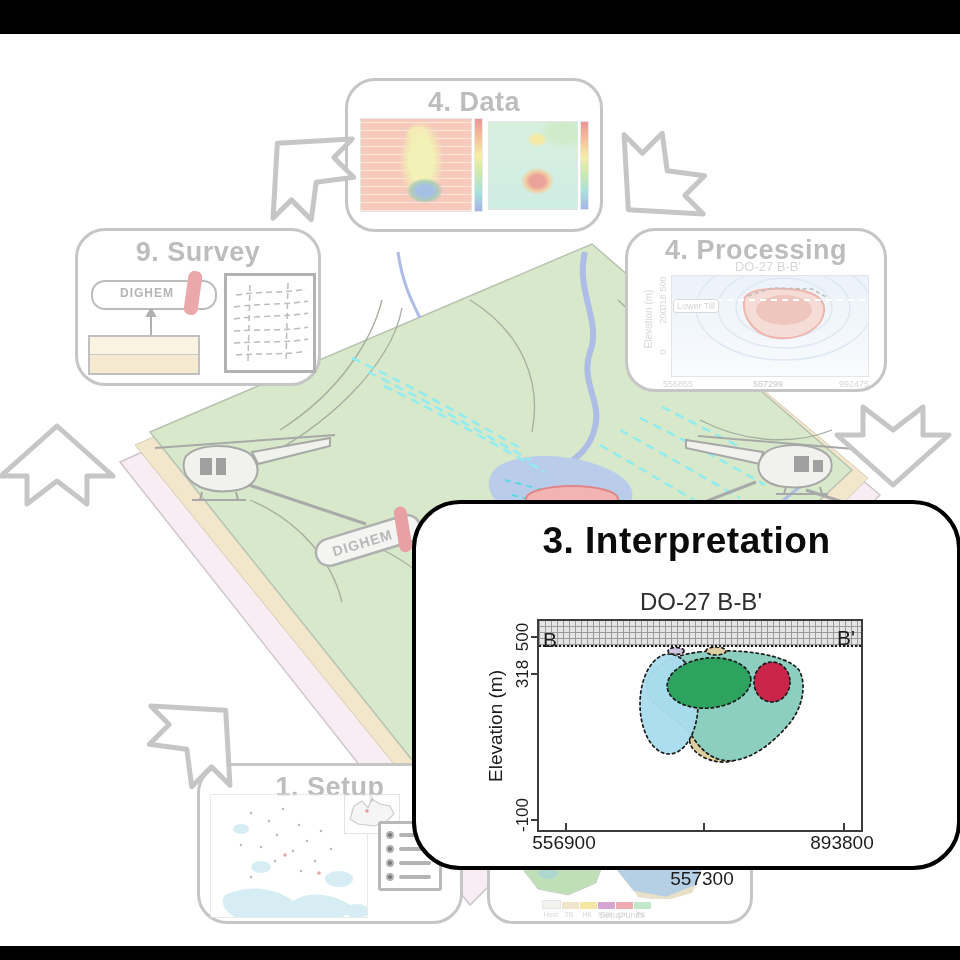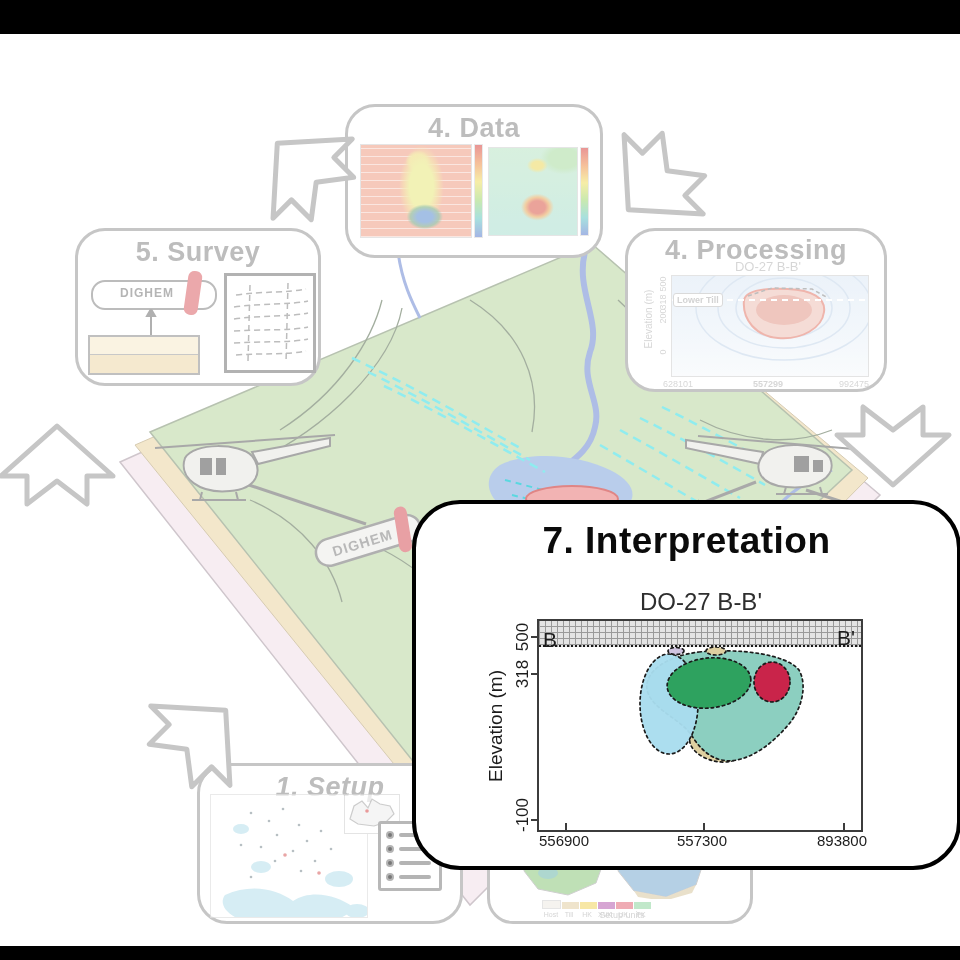"4. Data" div.box { top: 104px -> 78px }
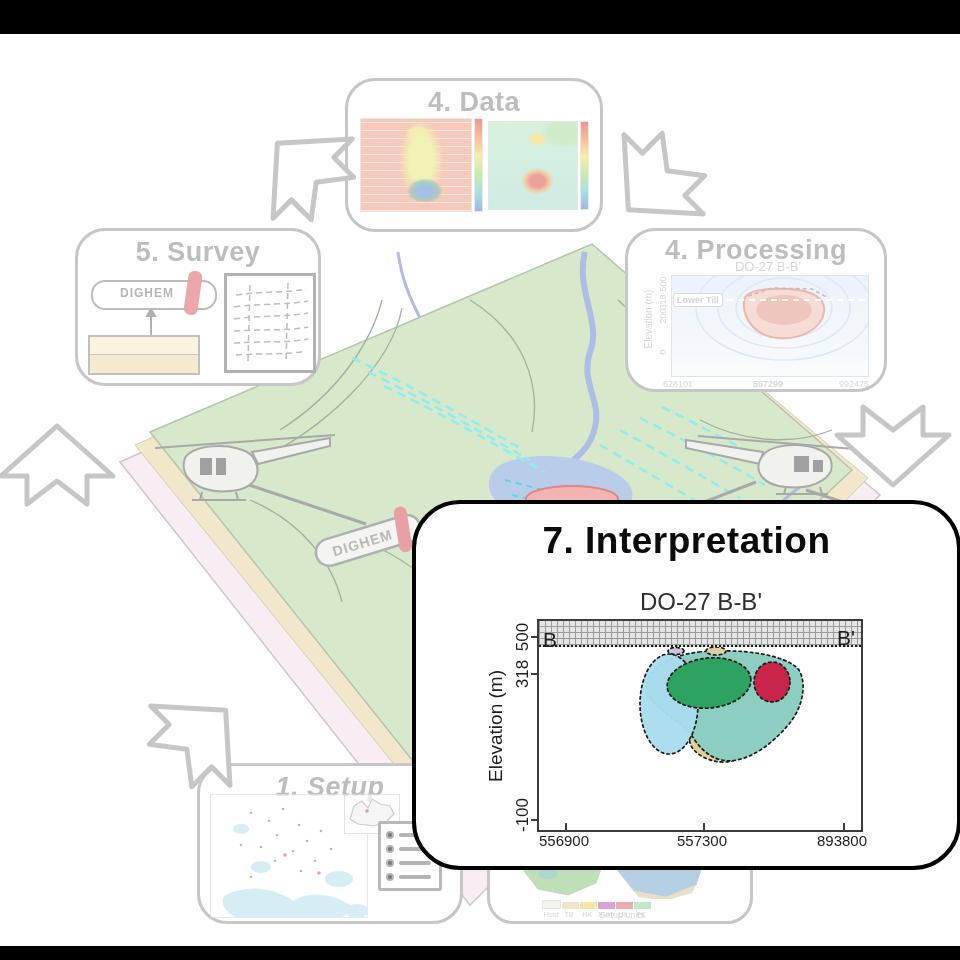"5. Survey" div.box-title { text: 5 -> 9 }
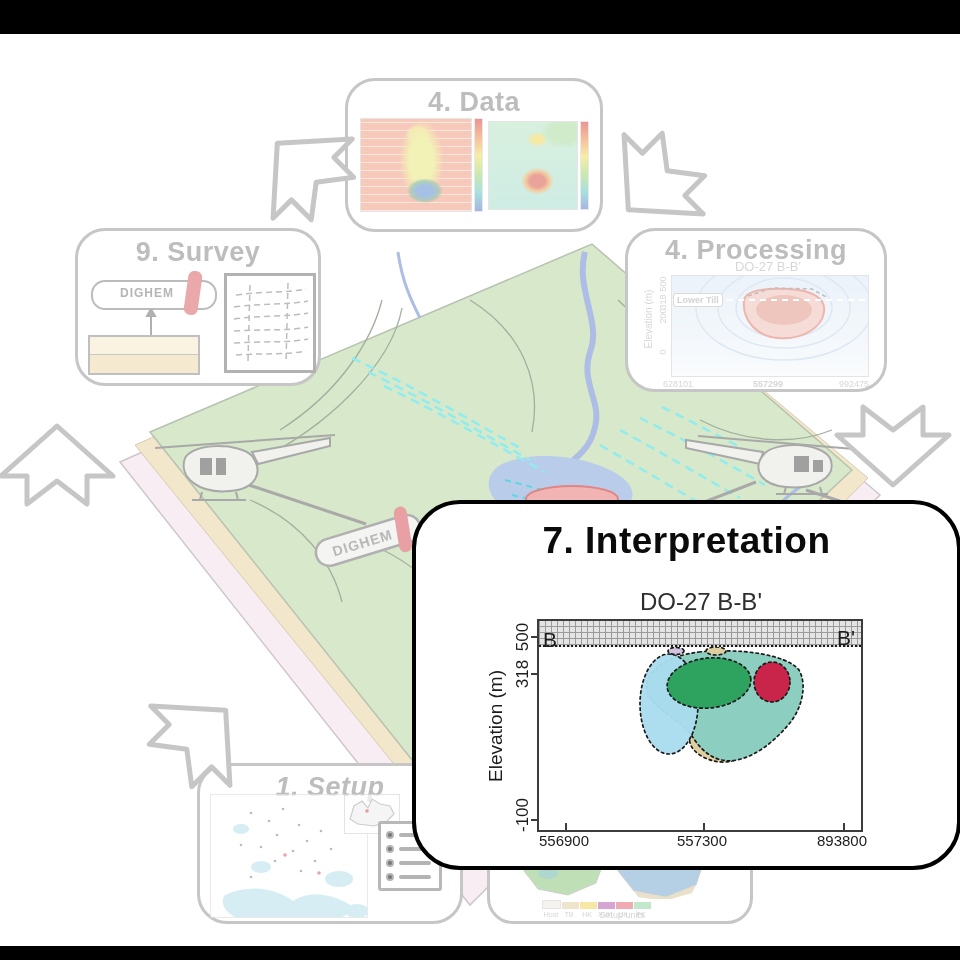"Lower Till" div.chip { font-weight: bold -> none; top: 17px -> 23px }
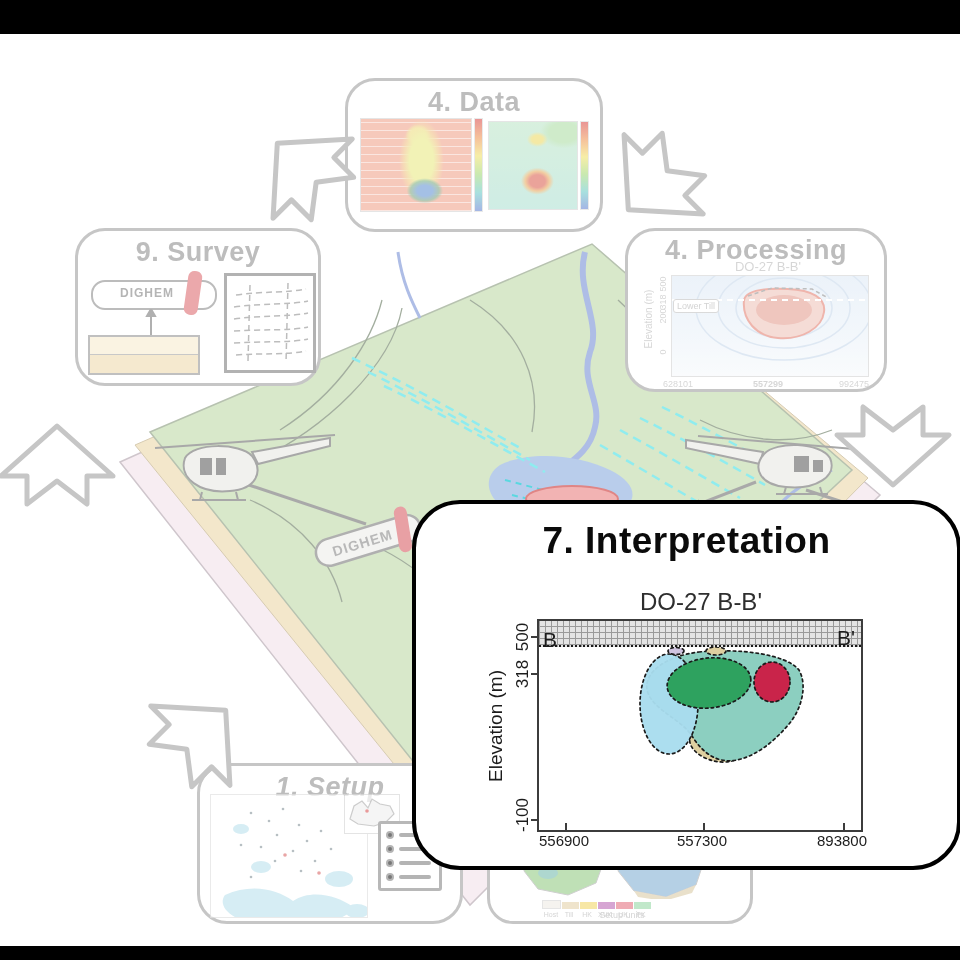"628101" div.tick-sm { text: 628101 -> 556855 }
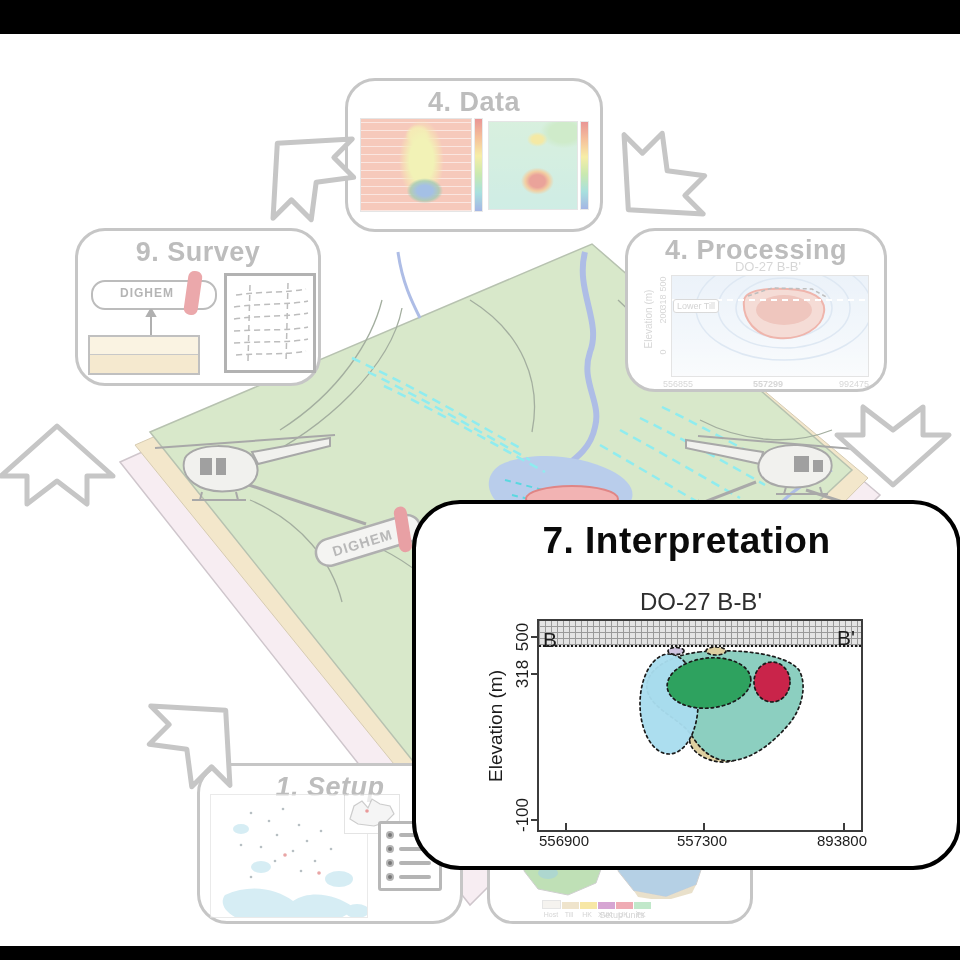"7. Interpretation" div.panel-title { text: 7 -> 3 }
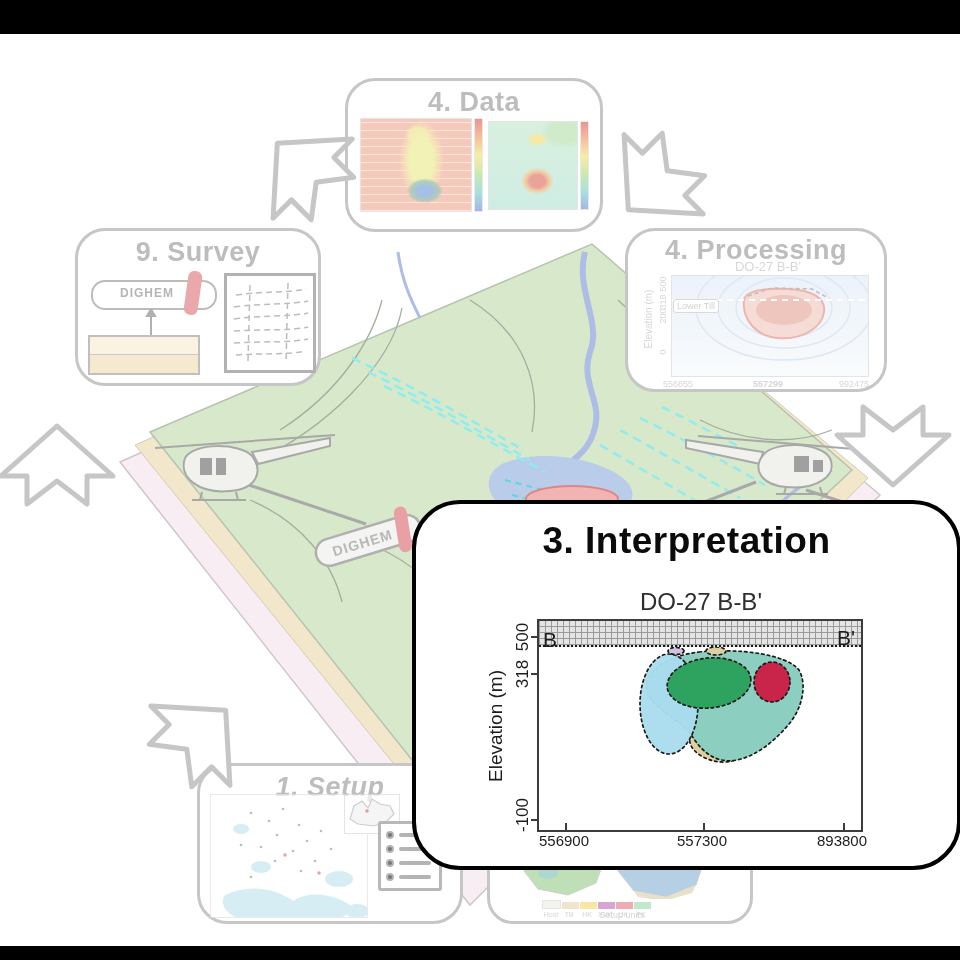"1. Setup" div.box { font-style: italic -> none }
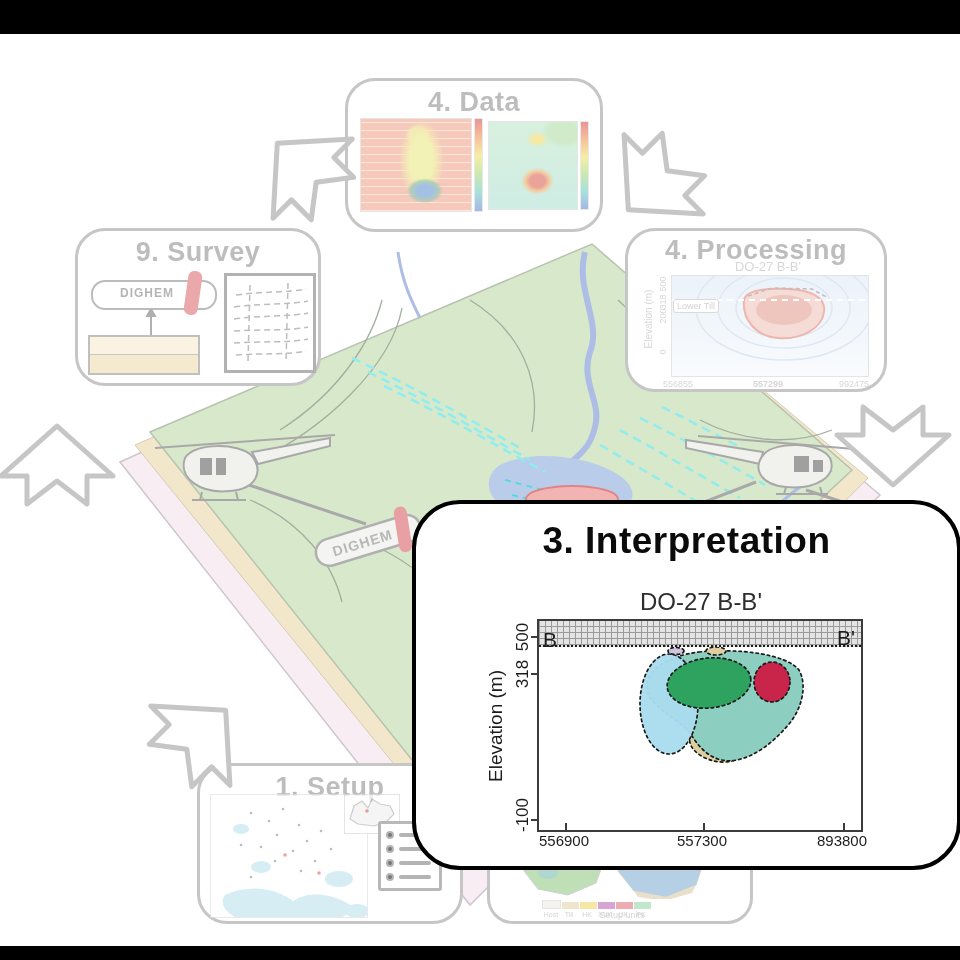"556900" .xticklab { font-size: 15px -> 19px }
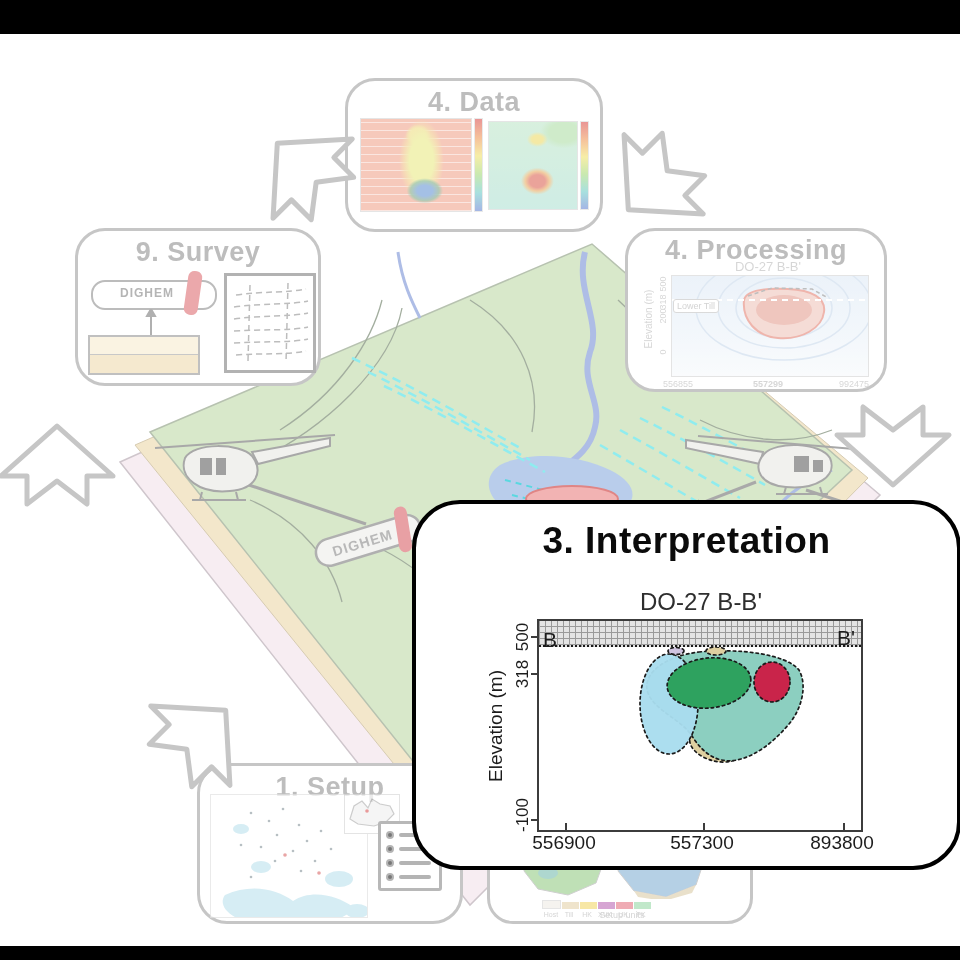"557300" div.xticklab { margin-top: none -> 36px }
